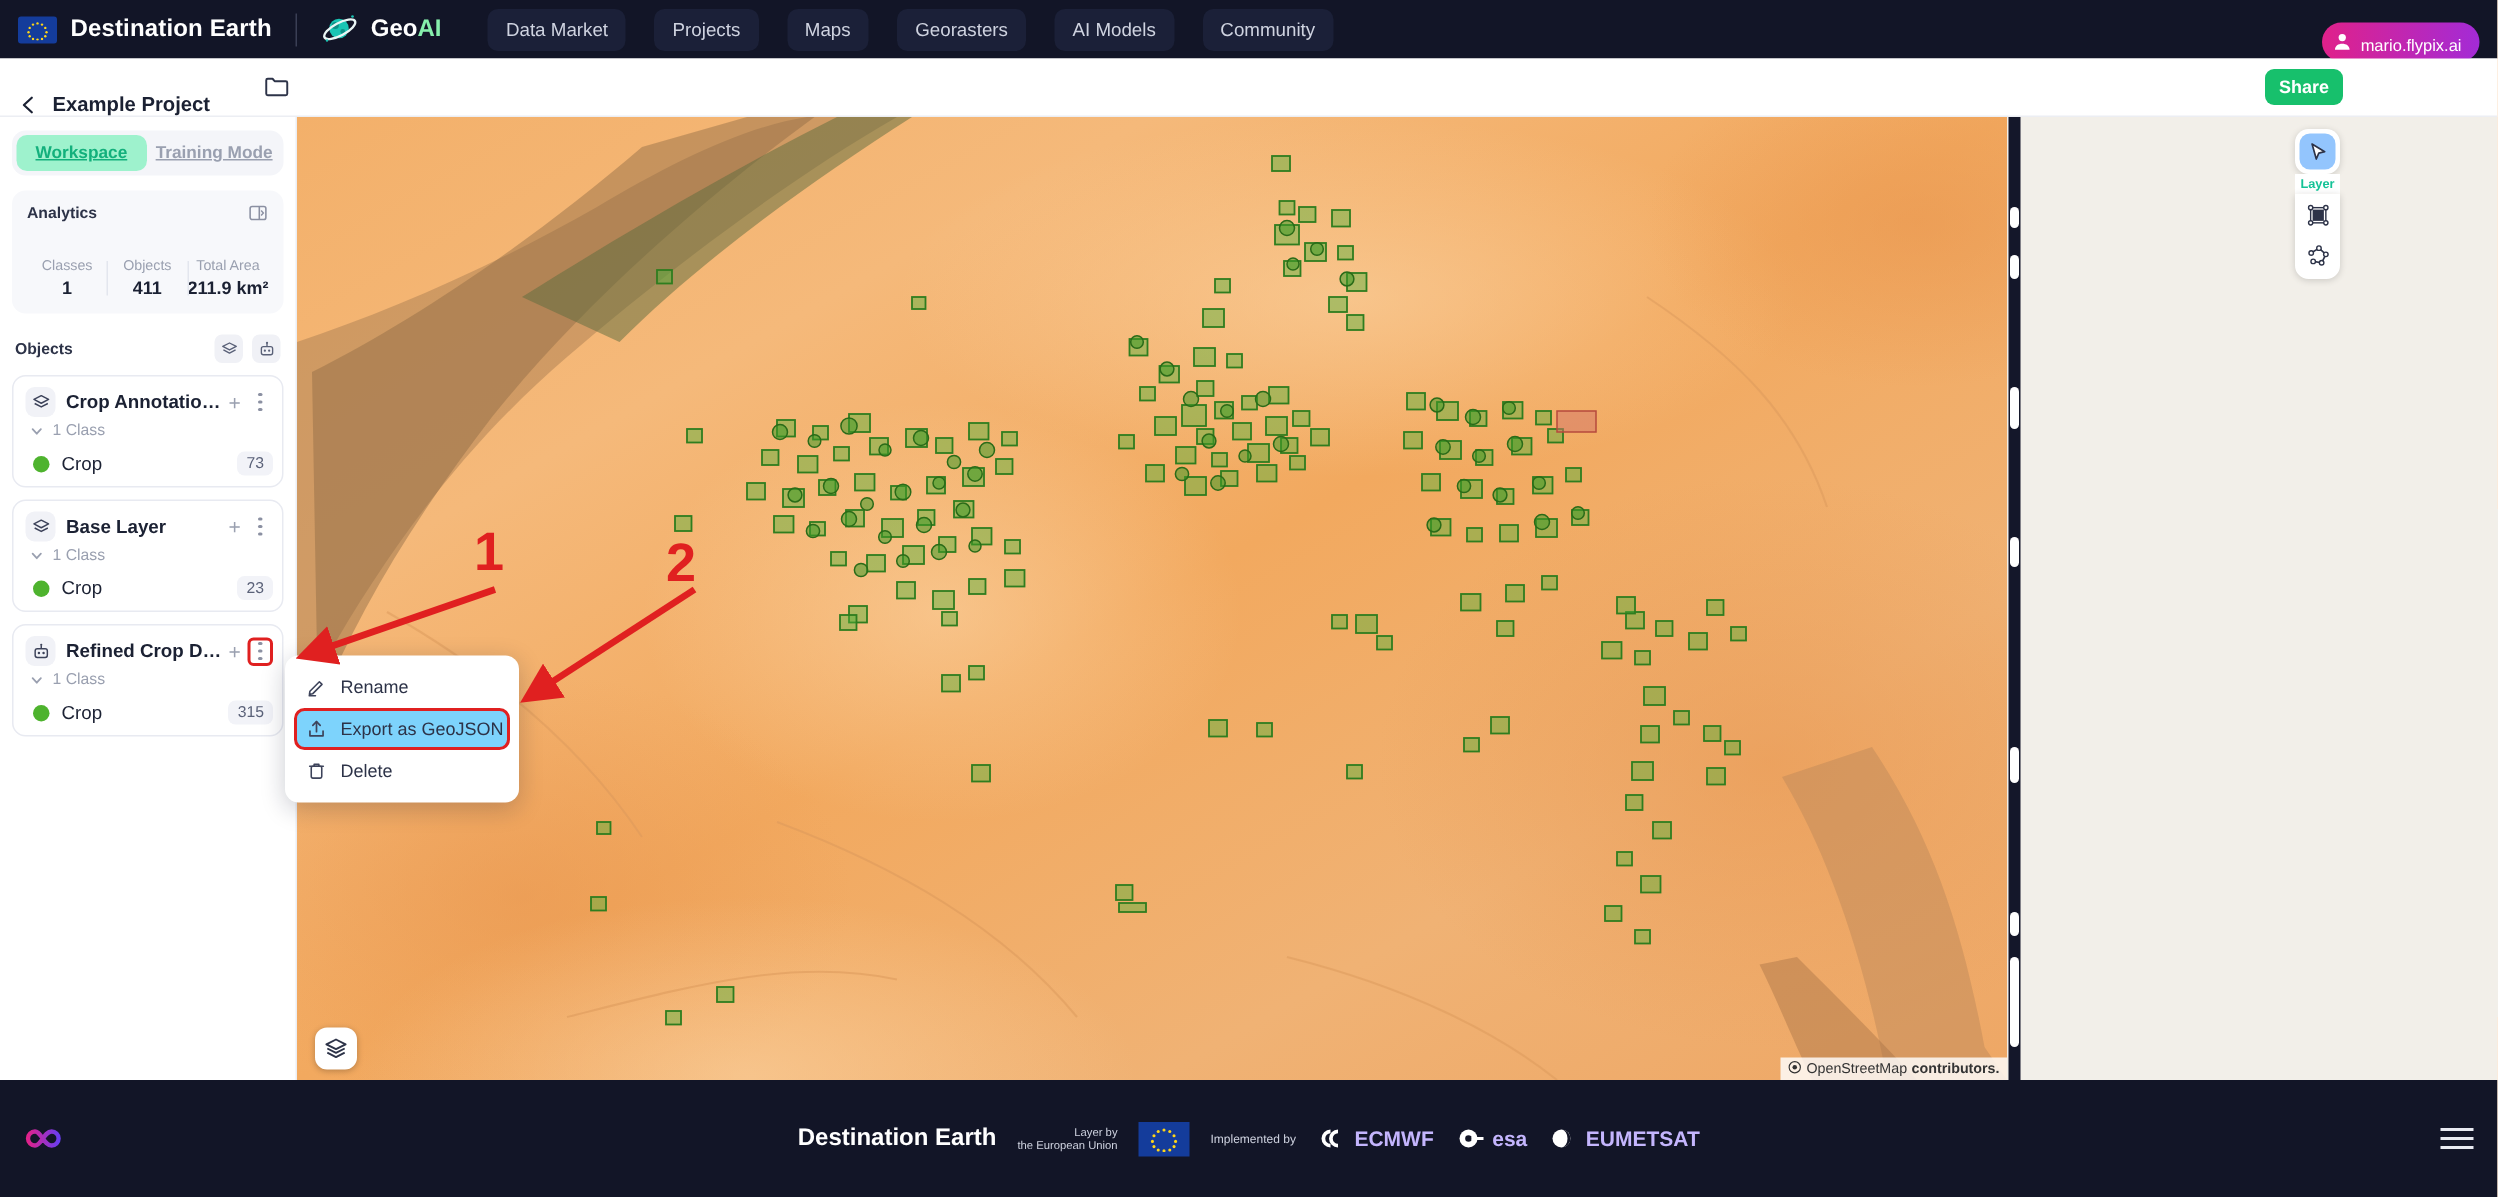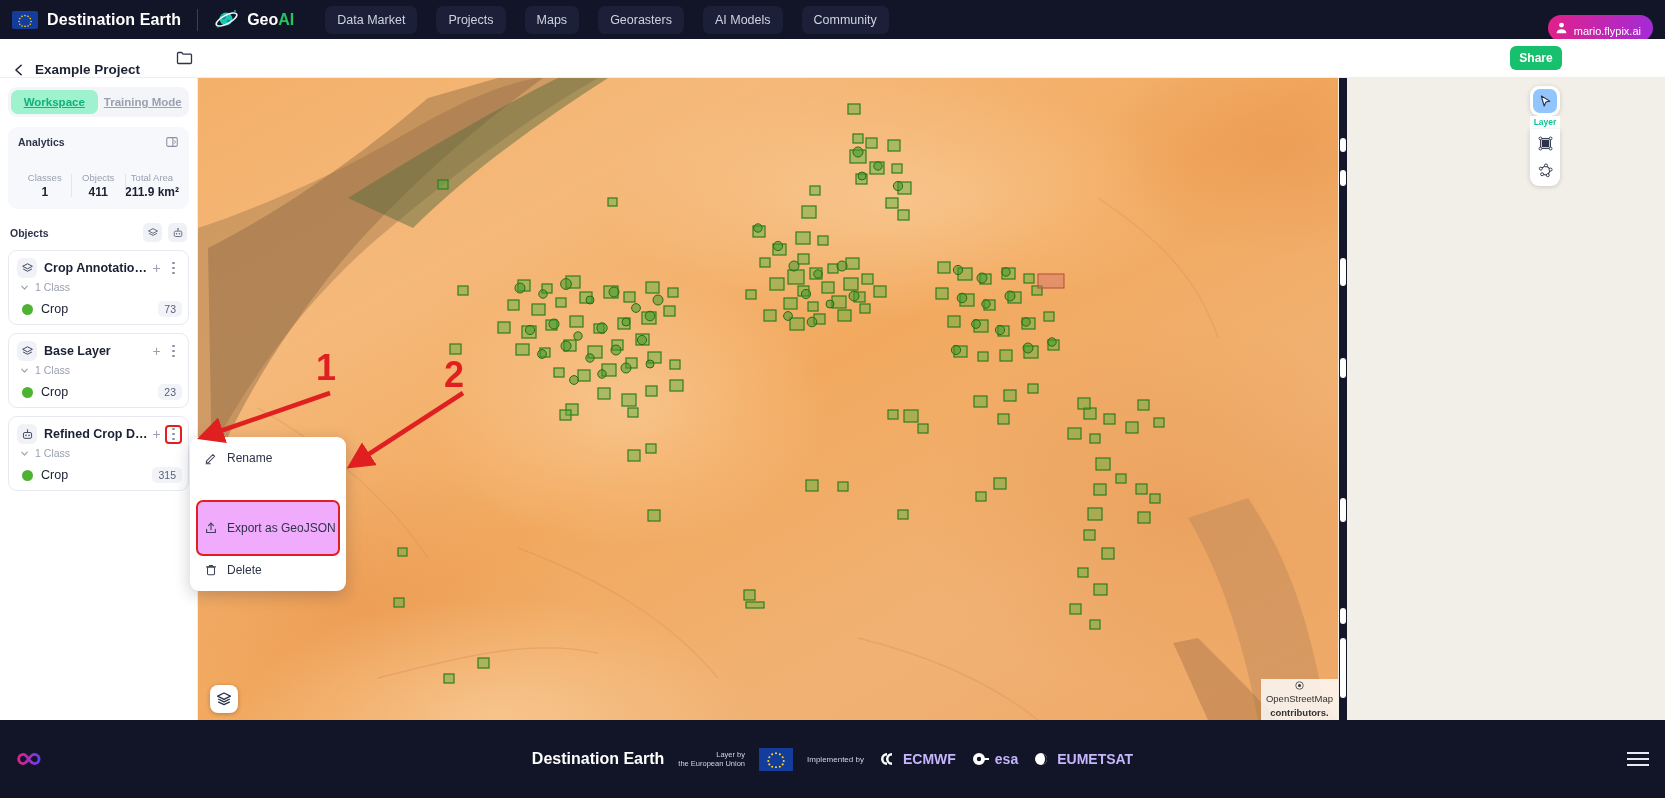"AI" .geoai-text .ai { color: #22c55e -> #86efac }
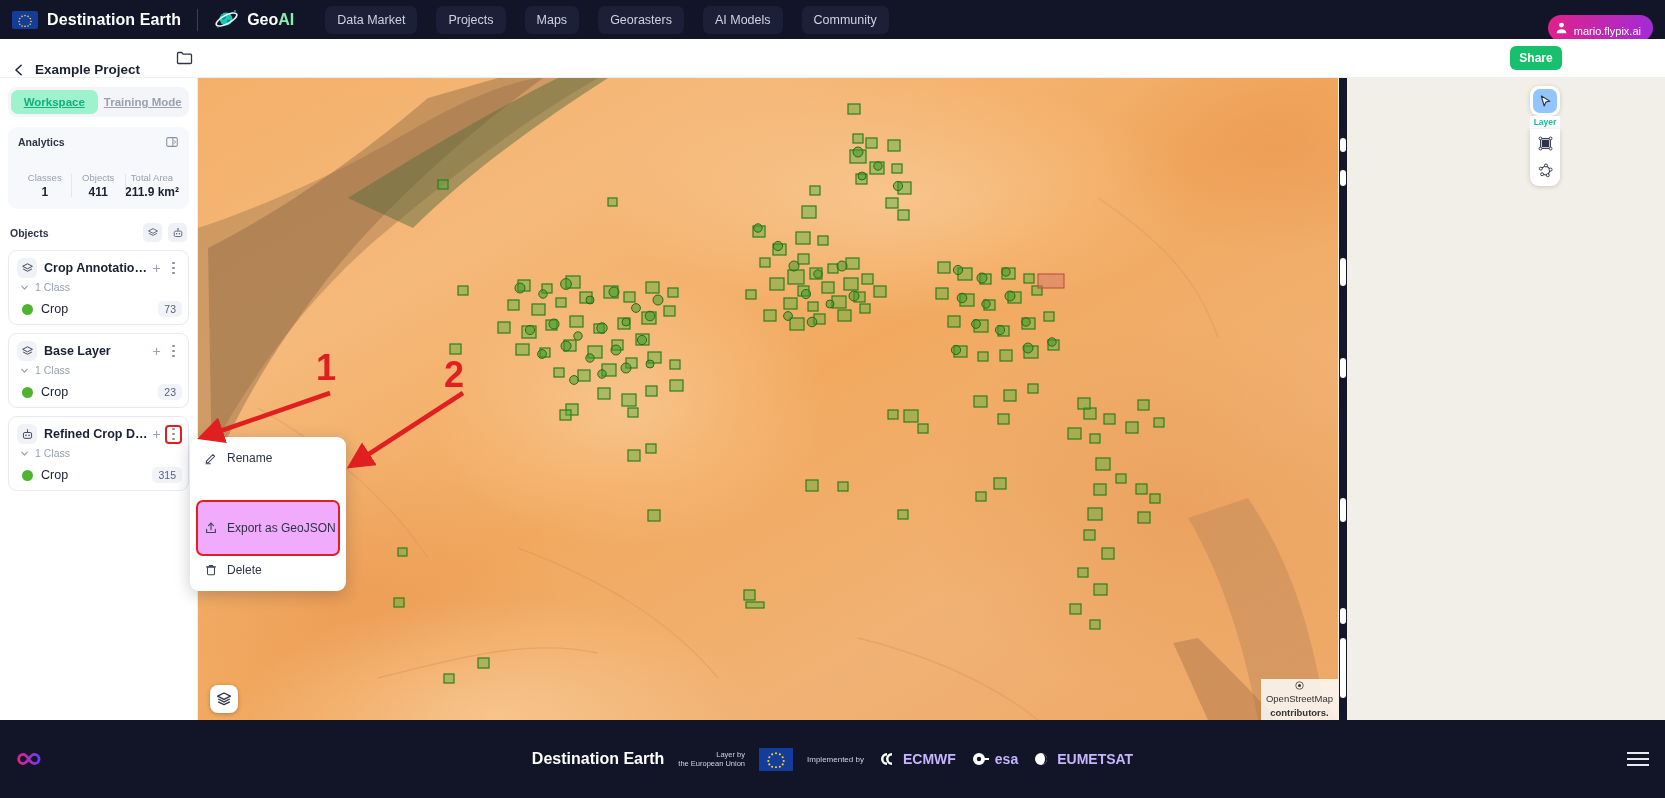"Export as GeoJSON" .ctxitem.hl { background: #f0abfc -> #7dd3fc; margin-top: 28px -> none; padding: 19px 6px -> 5px 6px }
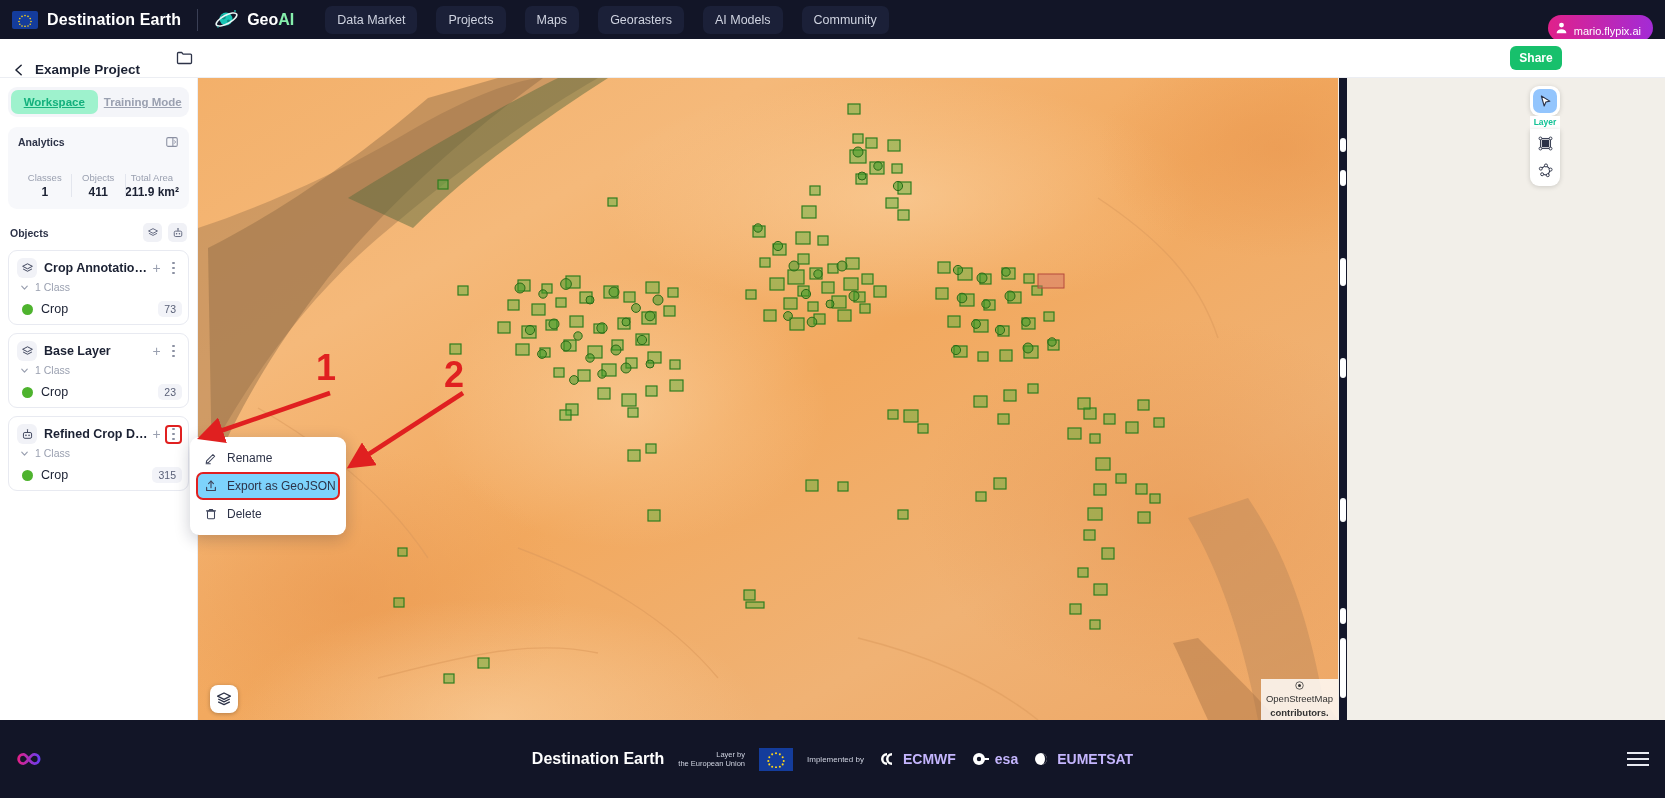"OpenStreetMap" .attrib { align-items: center -> none; flex-direction: column -> none }
